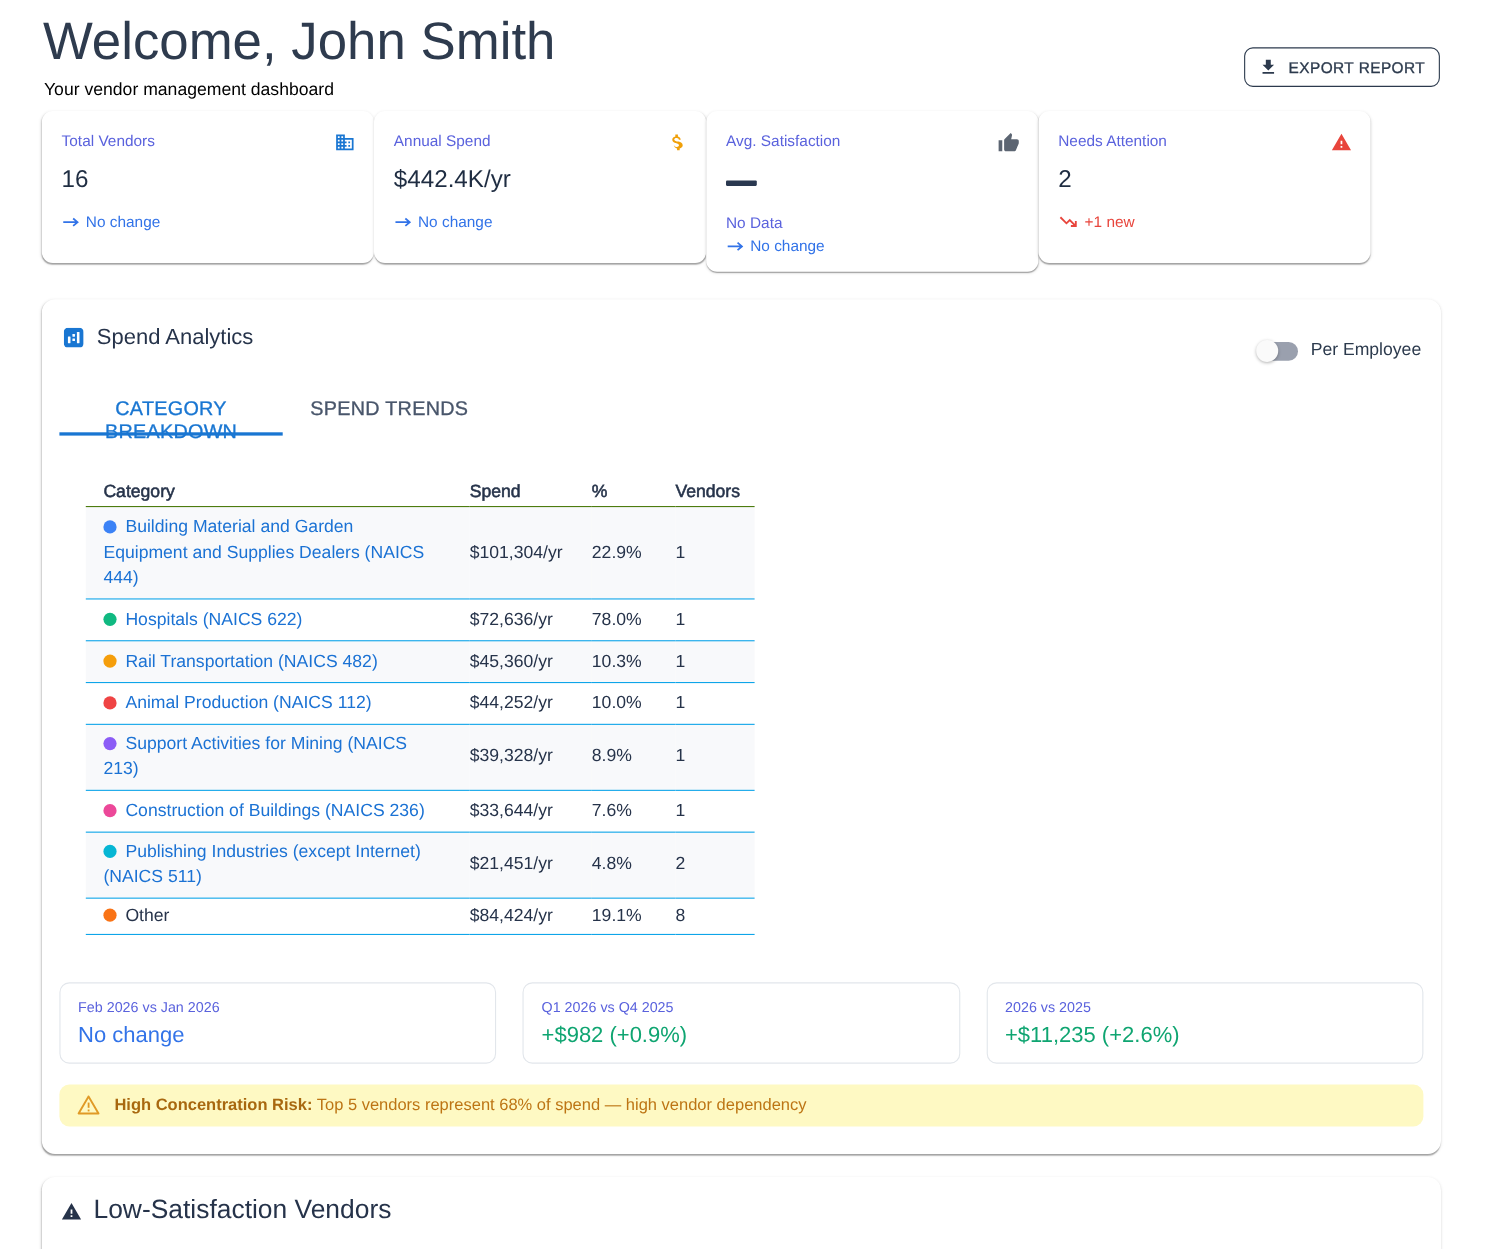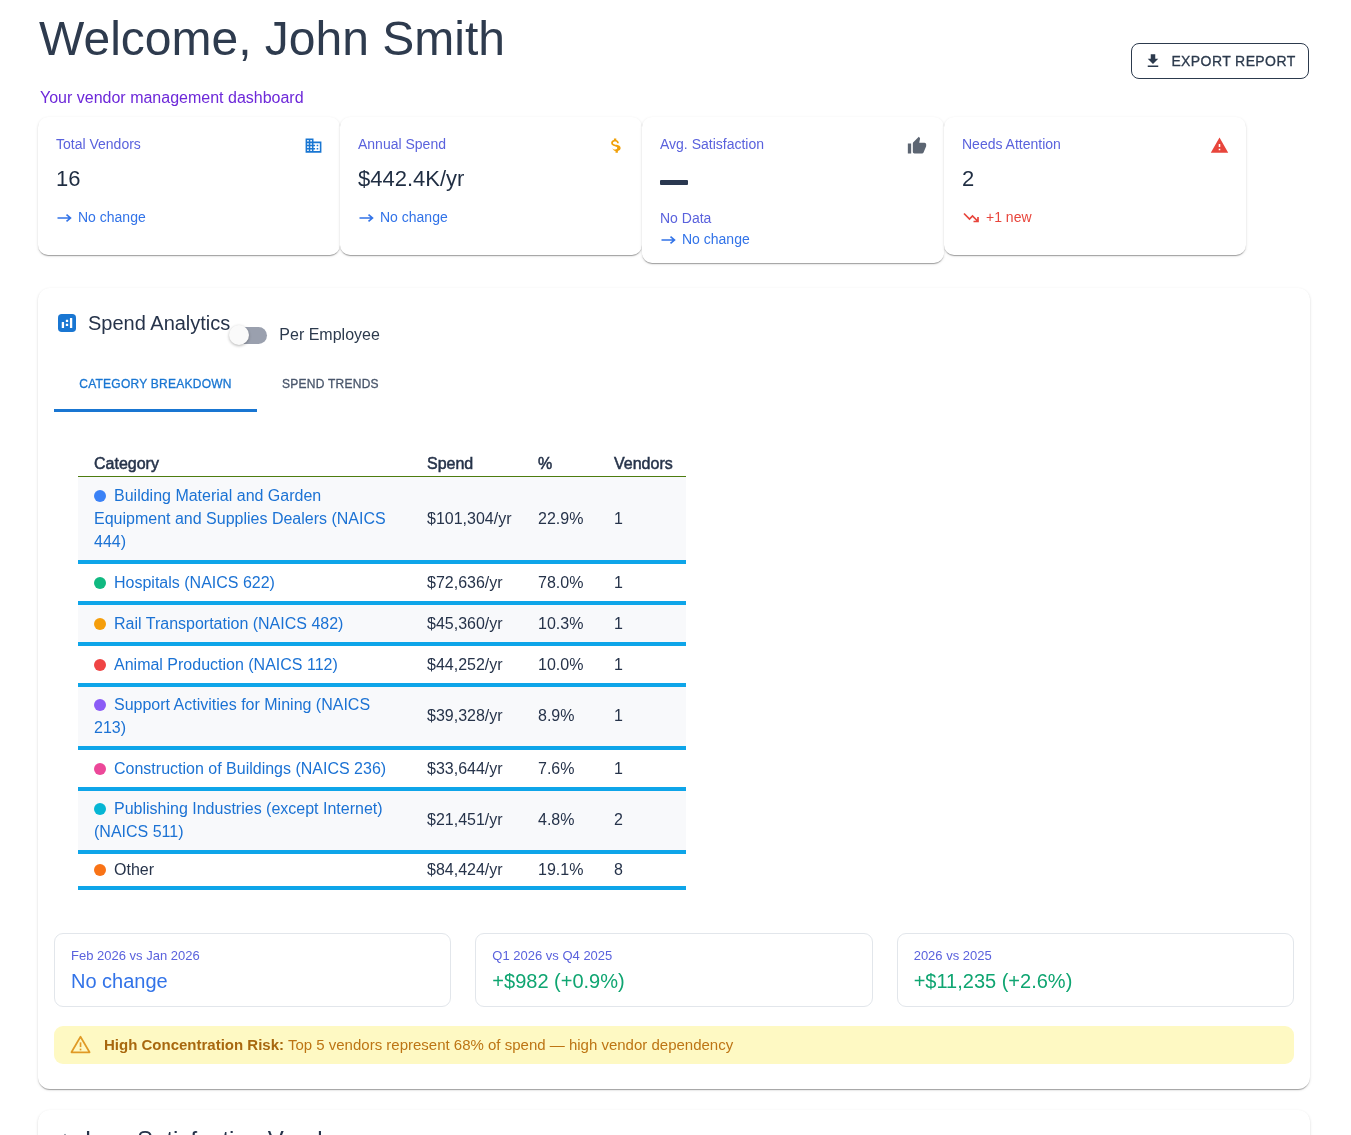"Your vendor management dashboard" .subtitle { color: #6d28d9 -> #000000; margin-top: 19px -> 3px }
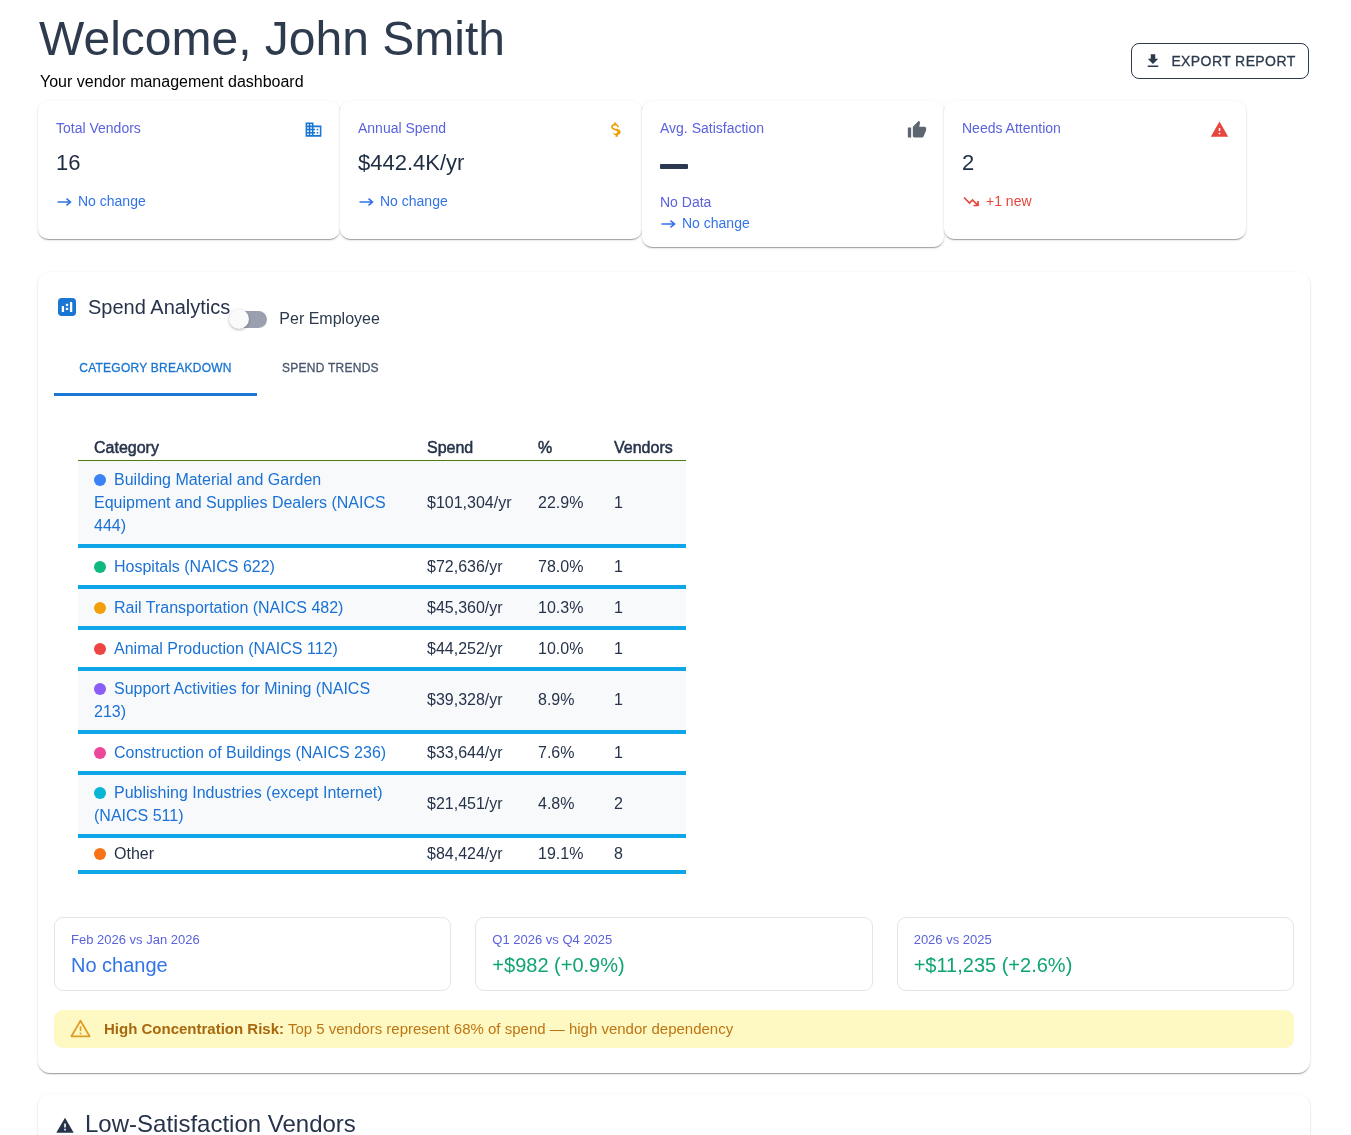"Spend Analytics" .spend-head { justify-content: none -> space-between }
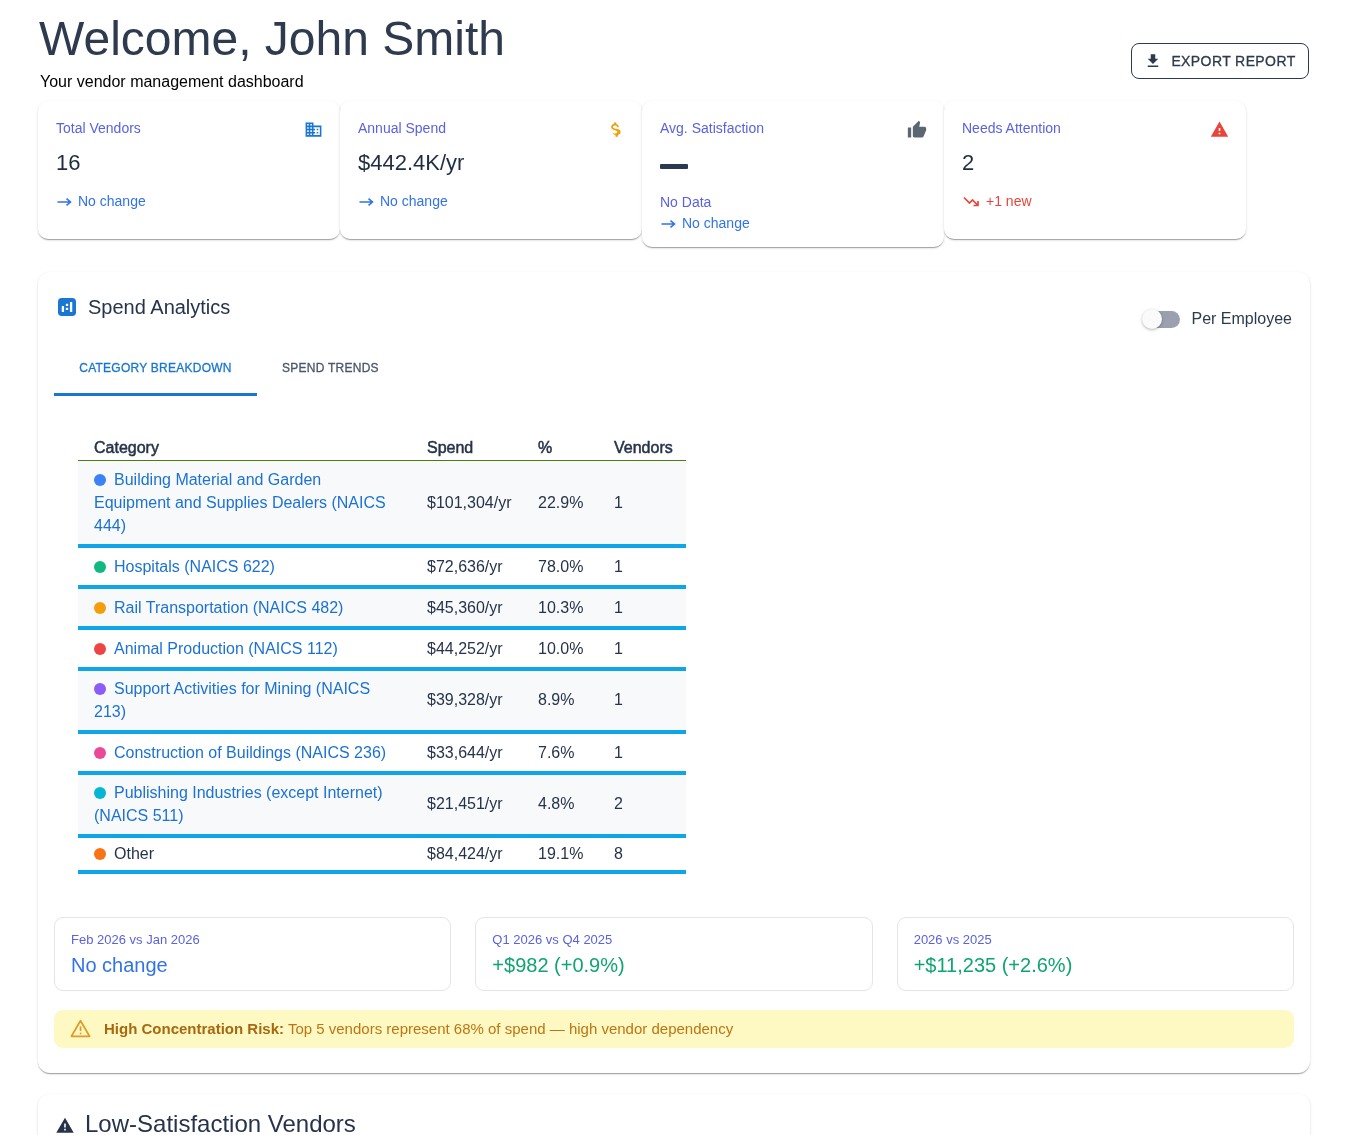"CATEGORY BREAKDOWN" .tab { font-size: 12px -> 18px }
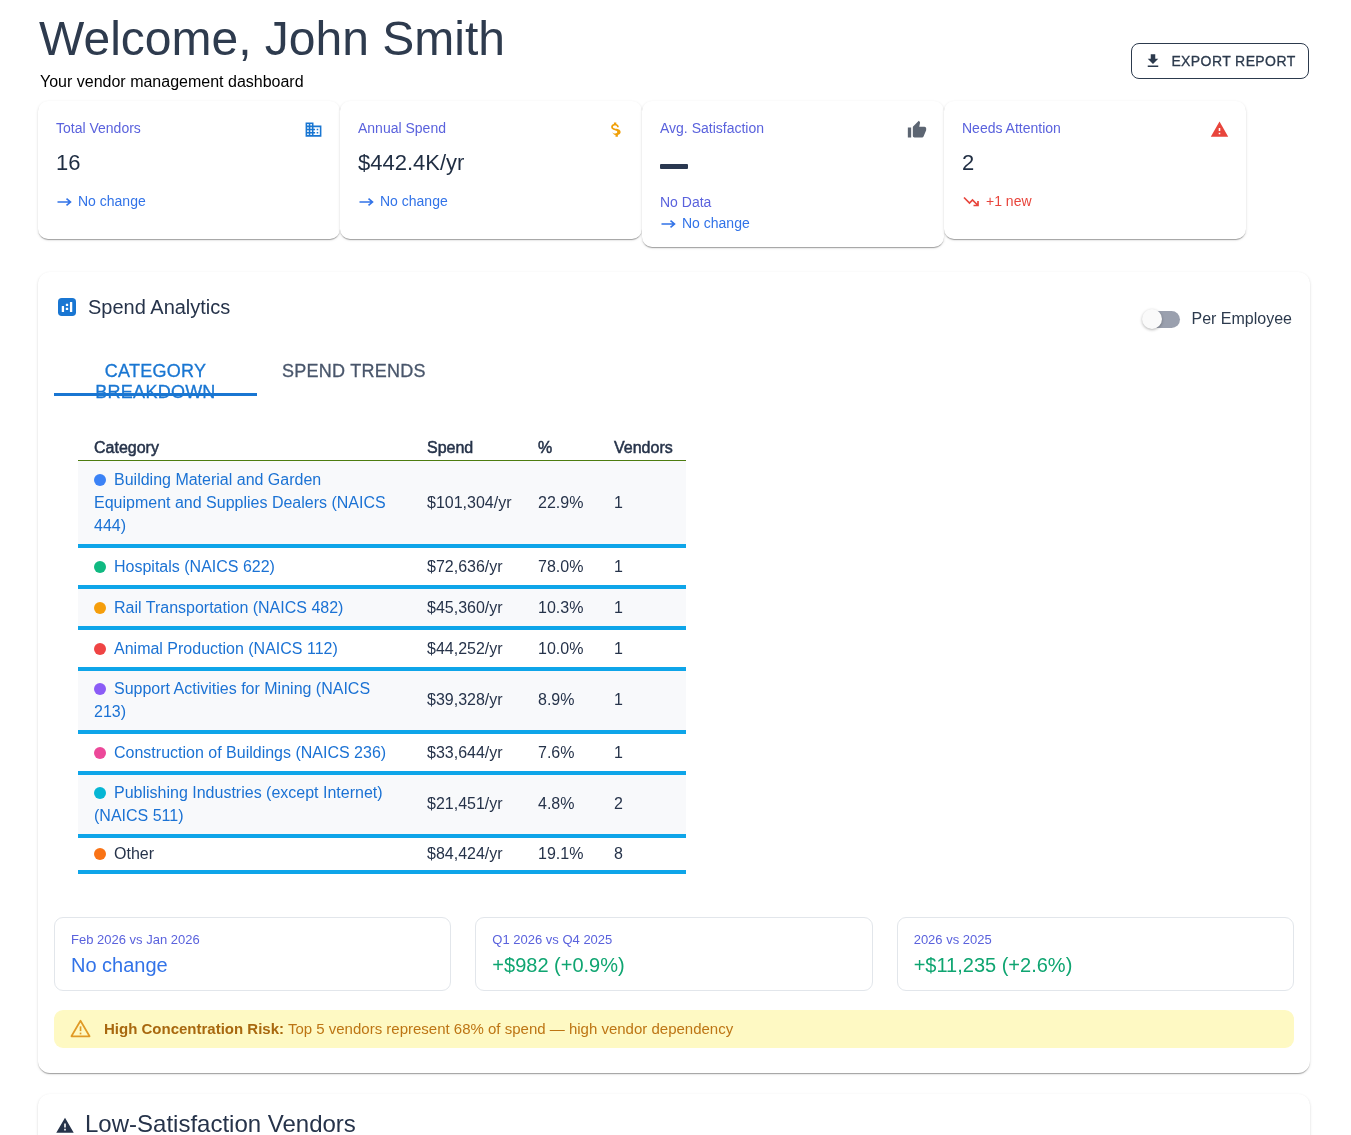"Building Material and Garden Equipment" td { border-bottom: 4px solid #0ea5e9 -> 1px solid #0ea5e9 }
